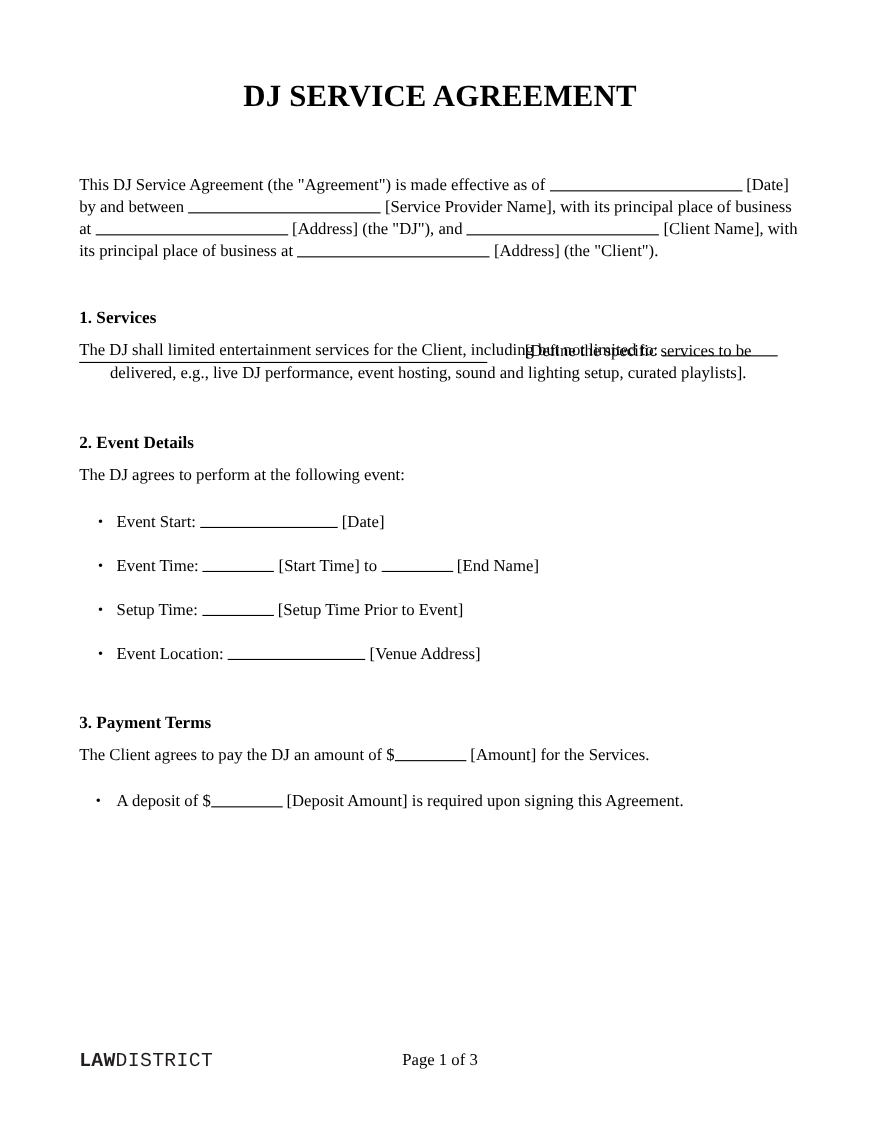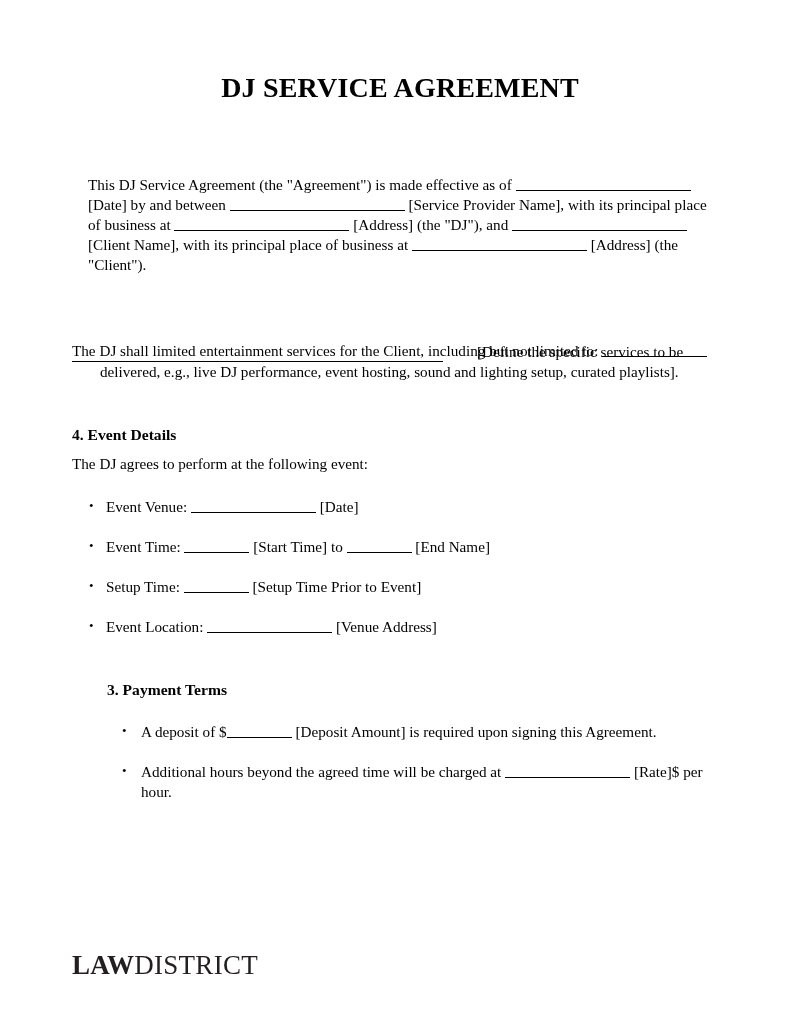"This DJ Service Agreement (the" .intro { margin: 16px -> 0 }
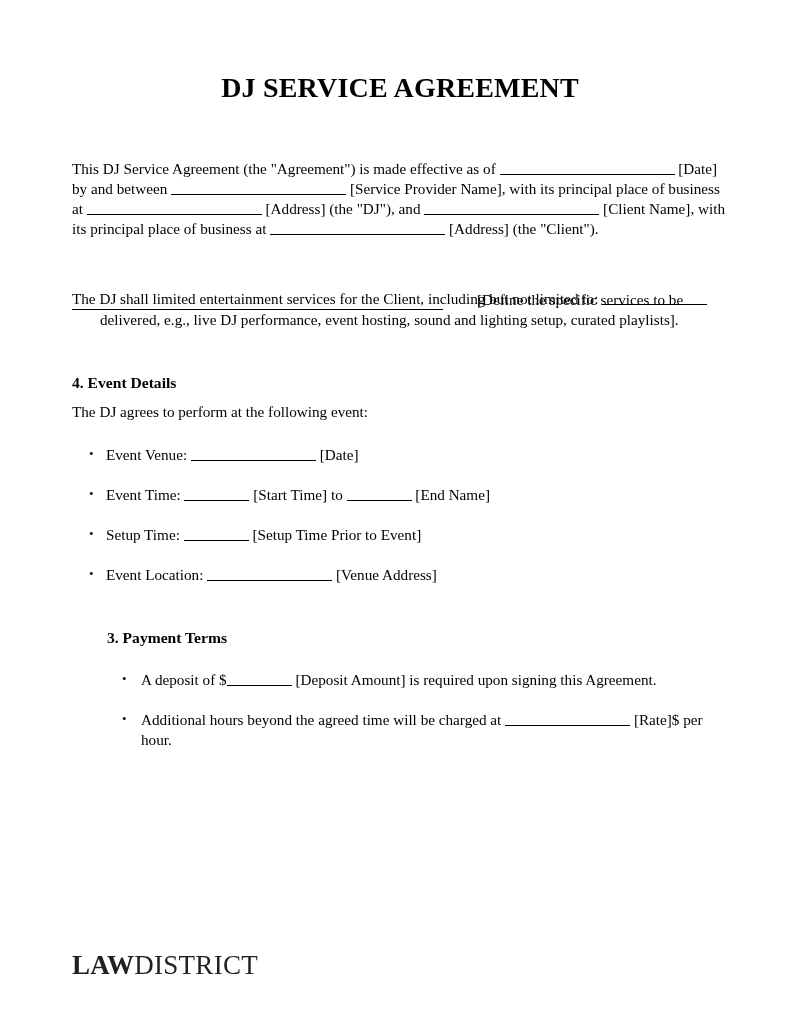"1. Services" h2.section-heading { html: none -> <h2>1. Services</h2> }
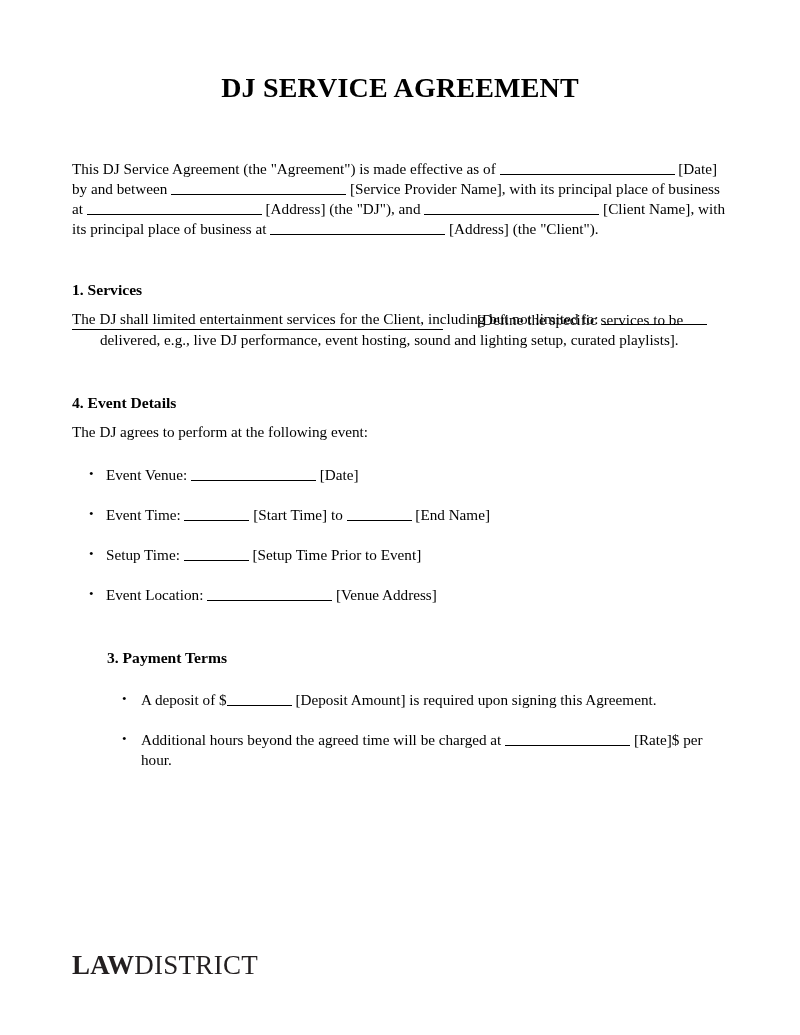"4. Event Details" h2.section-heading { text: 4 -> 2 }
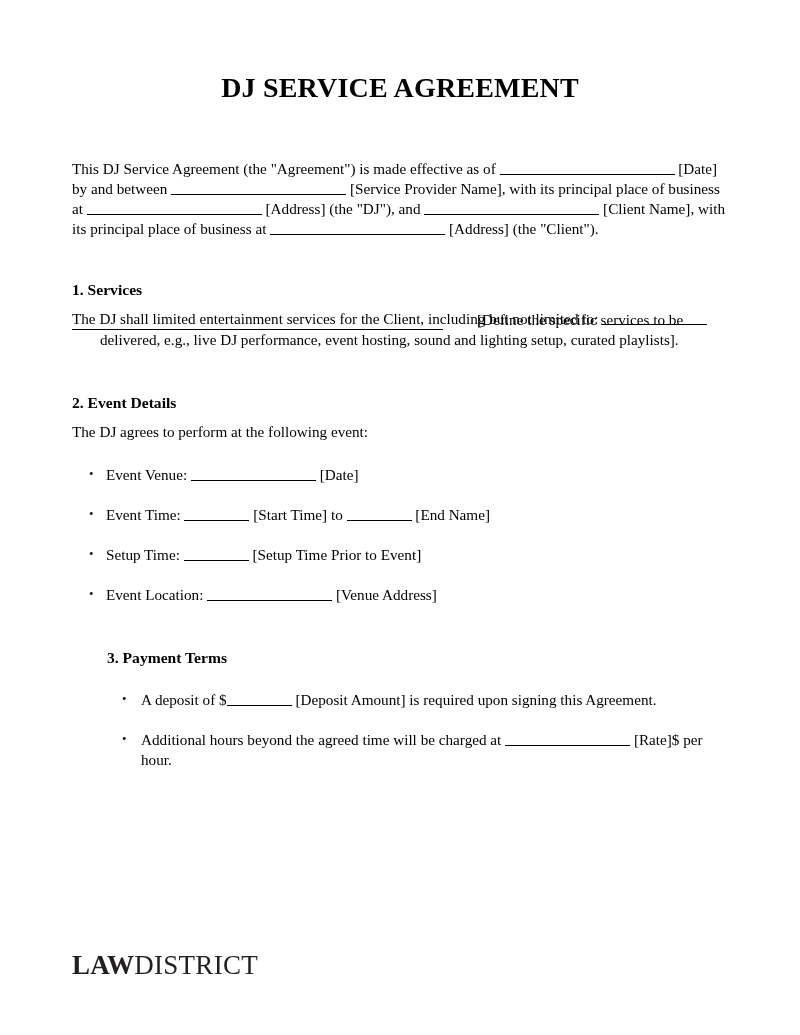"Event Venue:" span { text: Venue -> Start }
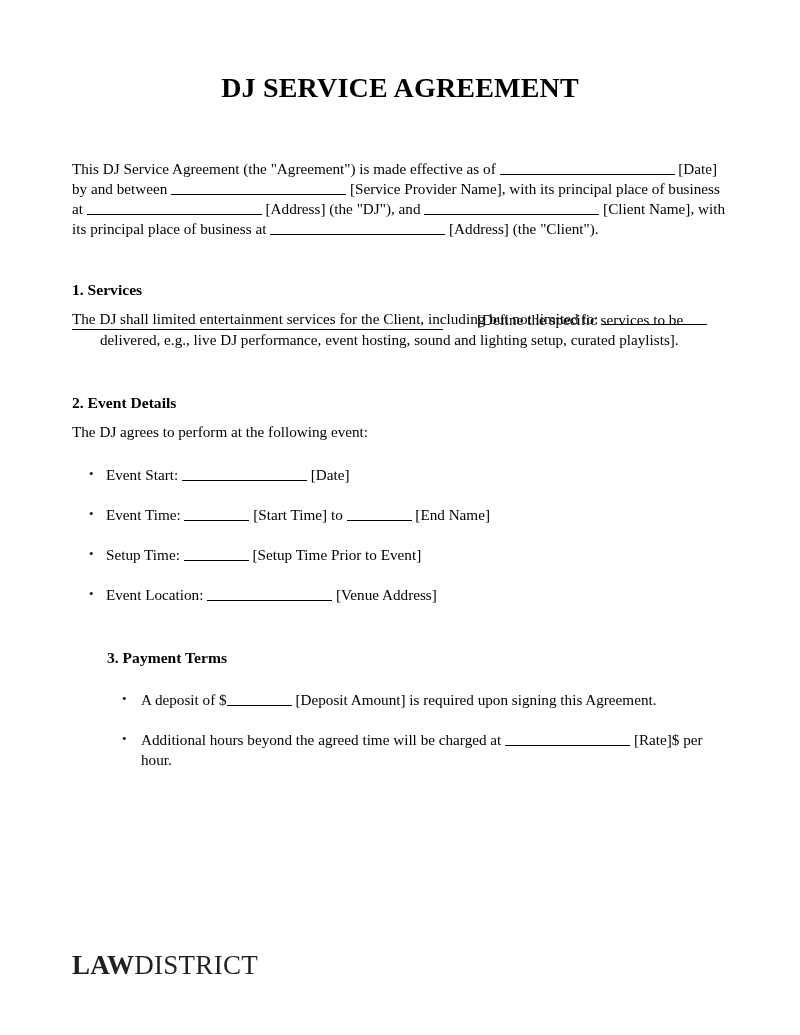"3. Payment Terms" .sec-3 { margin-left: 35px -> none }
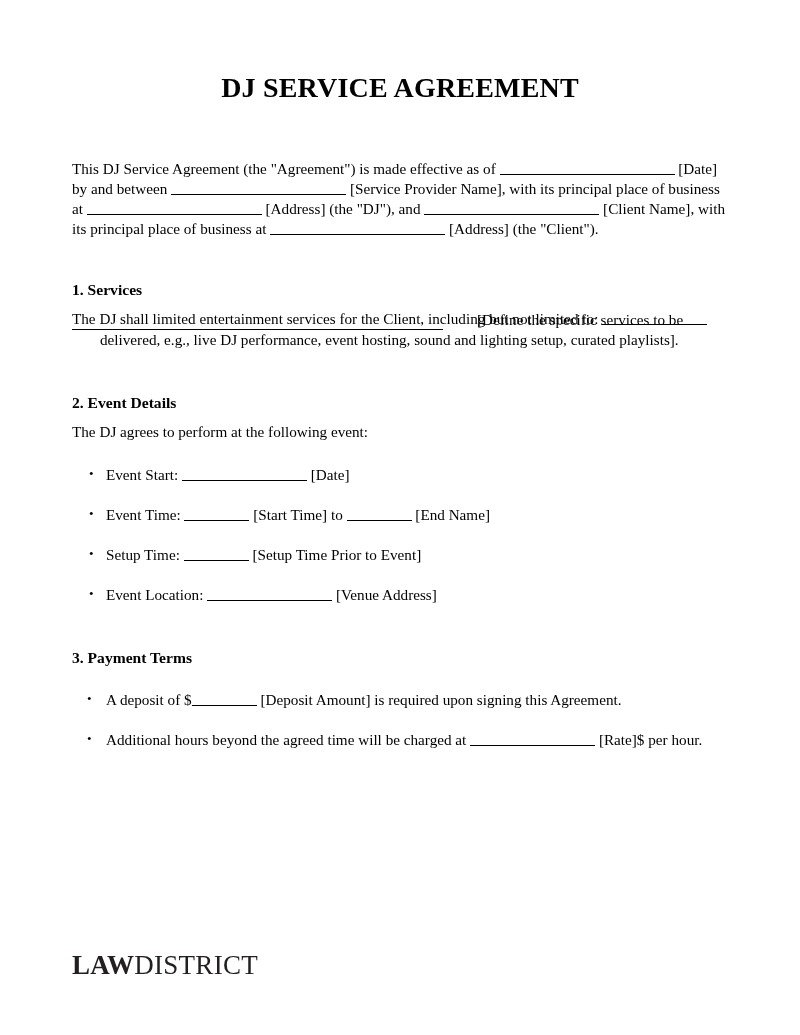"The Client agrees to pay" p.body-text { html: none -> <p><span>The Client agrees to pay the DJ an amount of $</span><span></span> <span>[Amount] for the Services.</span></p> }
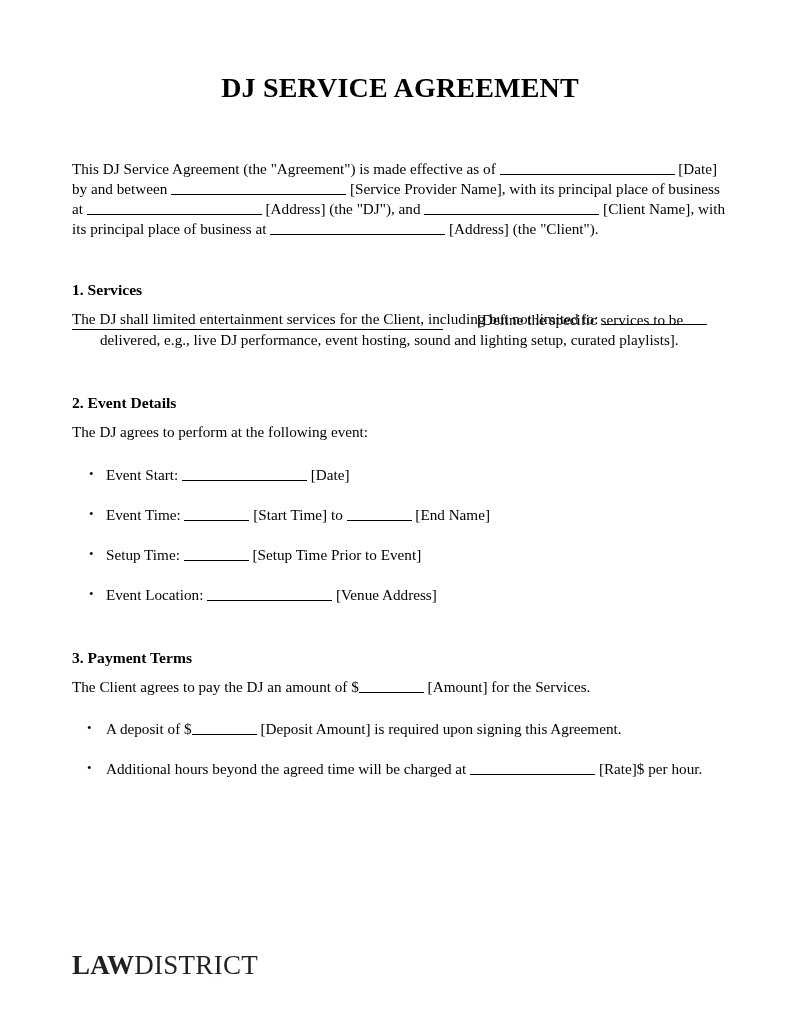"Additional hours beyond the agreed" li { html: <li><span>Additional hours beyond the agreed time will be charged at</span> <span></span> <span>[Rate]$ per hour.</span></li> -> none }
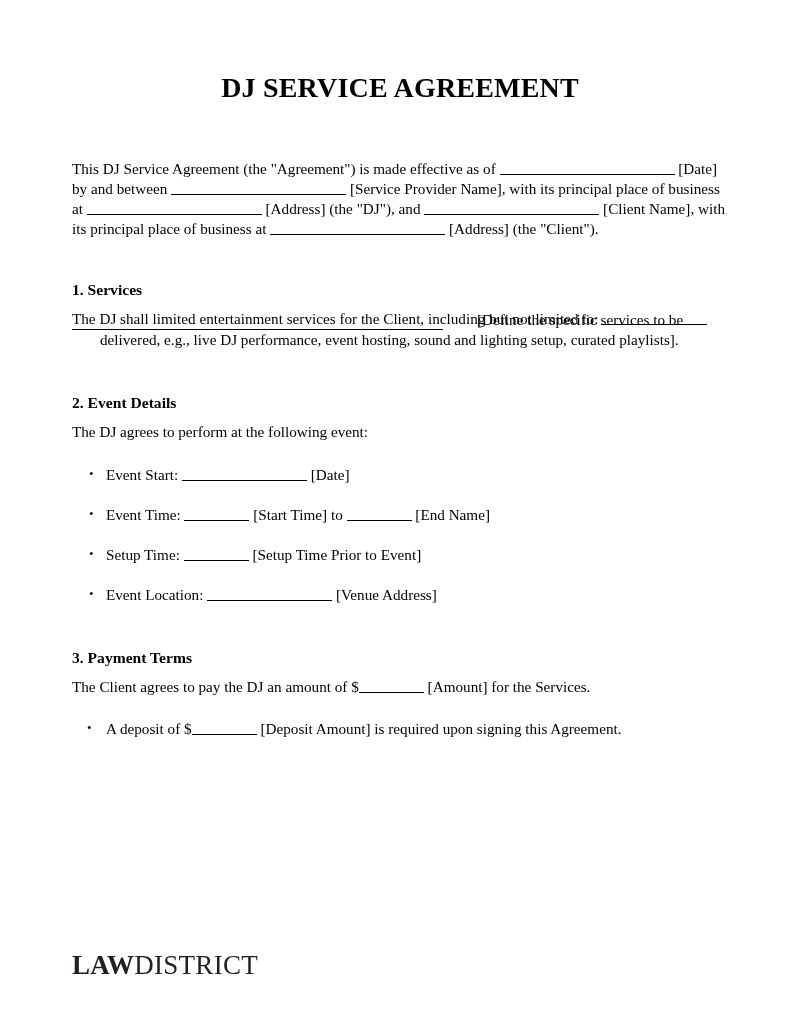"LAWDISTRICT" .logo { font-family: Liberation Serif, serif -> Liberation Mono, monospace; font-size: 27px -> 18px }
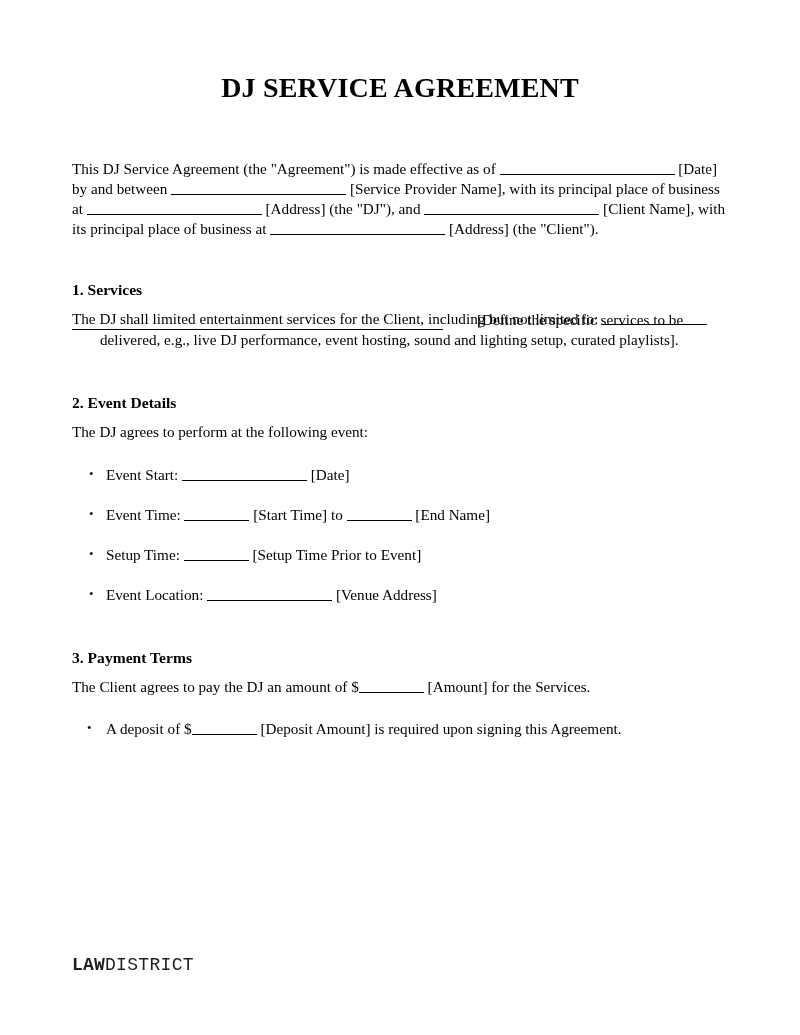"Page 1 of 3" div.page-number { html: none -> <div>Page 1 of 3</div> }
